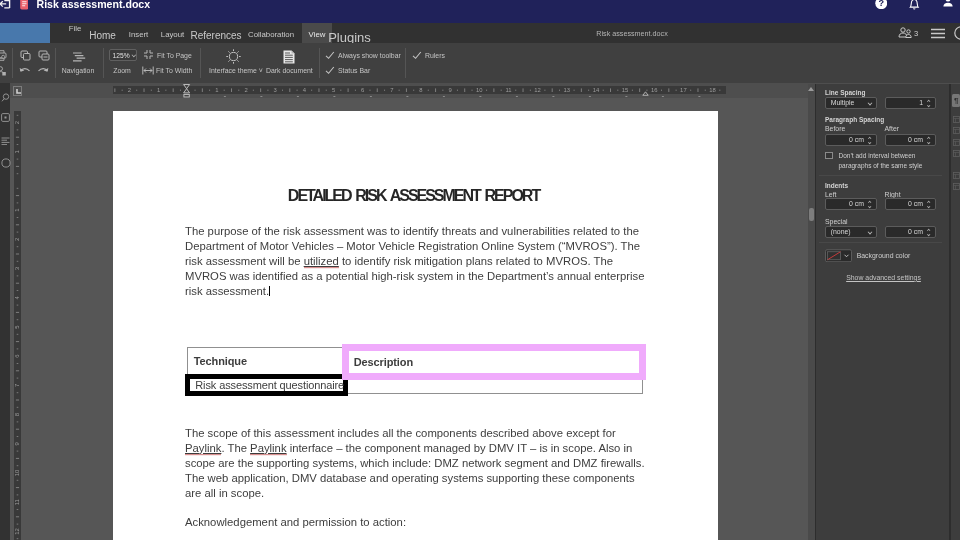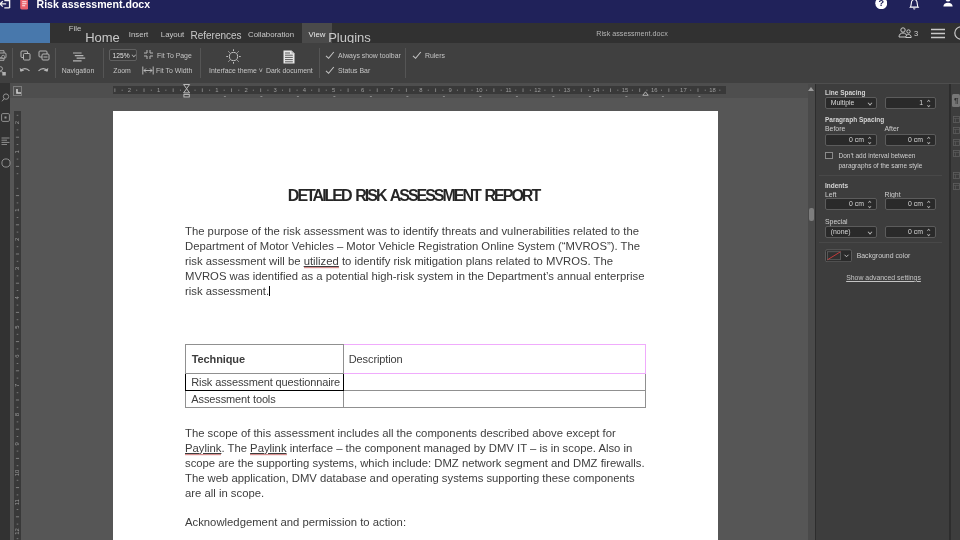"Home" div.abs { font-size: 13px -> 10px }
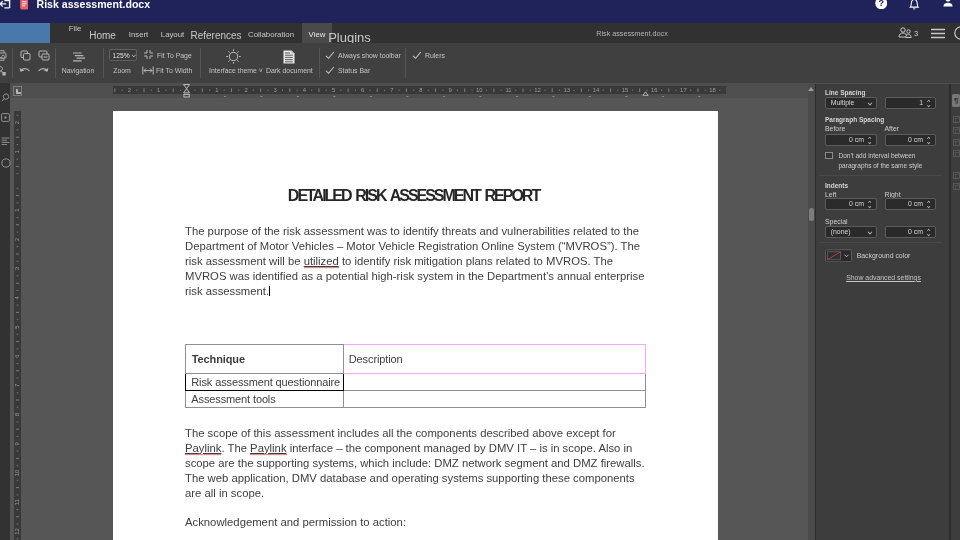"Description" td { border: 1px solid #f0abfc -> 7px solid #f0abfc; font-weight: normal -> bold }
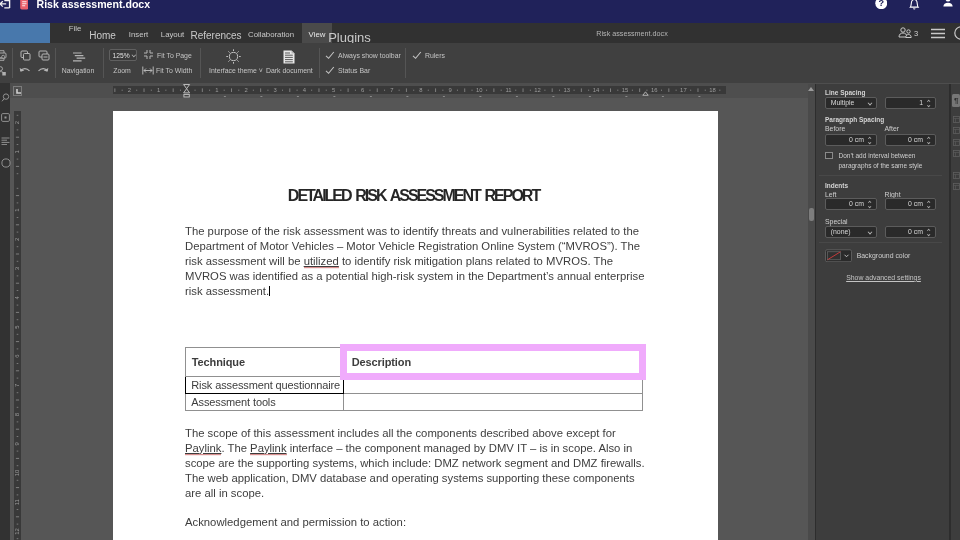"Risk assessment questionnaire" td { border: 1px solid #000000 -> 5px solid #000000 }
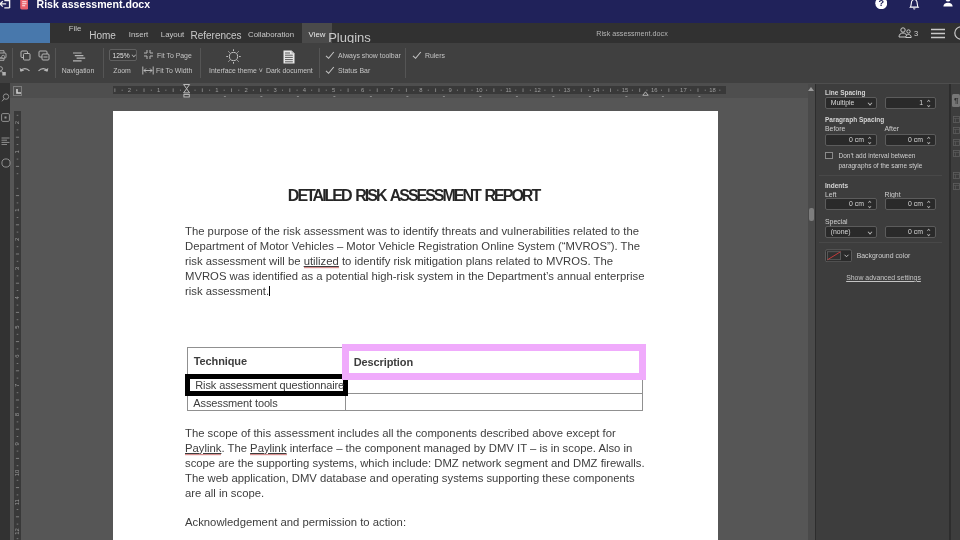"Assessment tools" tr { html: <tr> <td>Assessment tools</td> <td></td> </tr> -> none }
